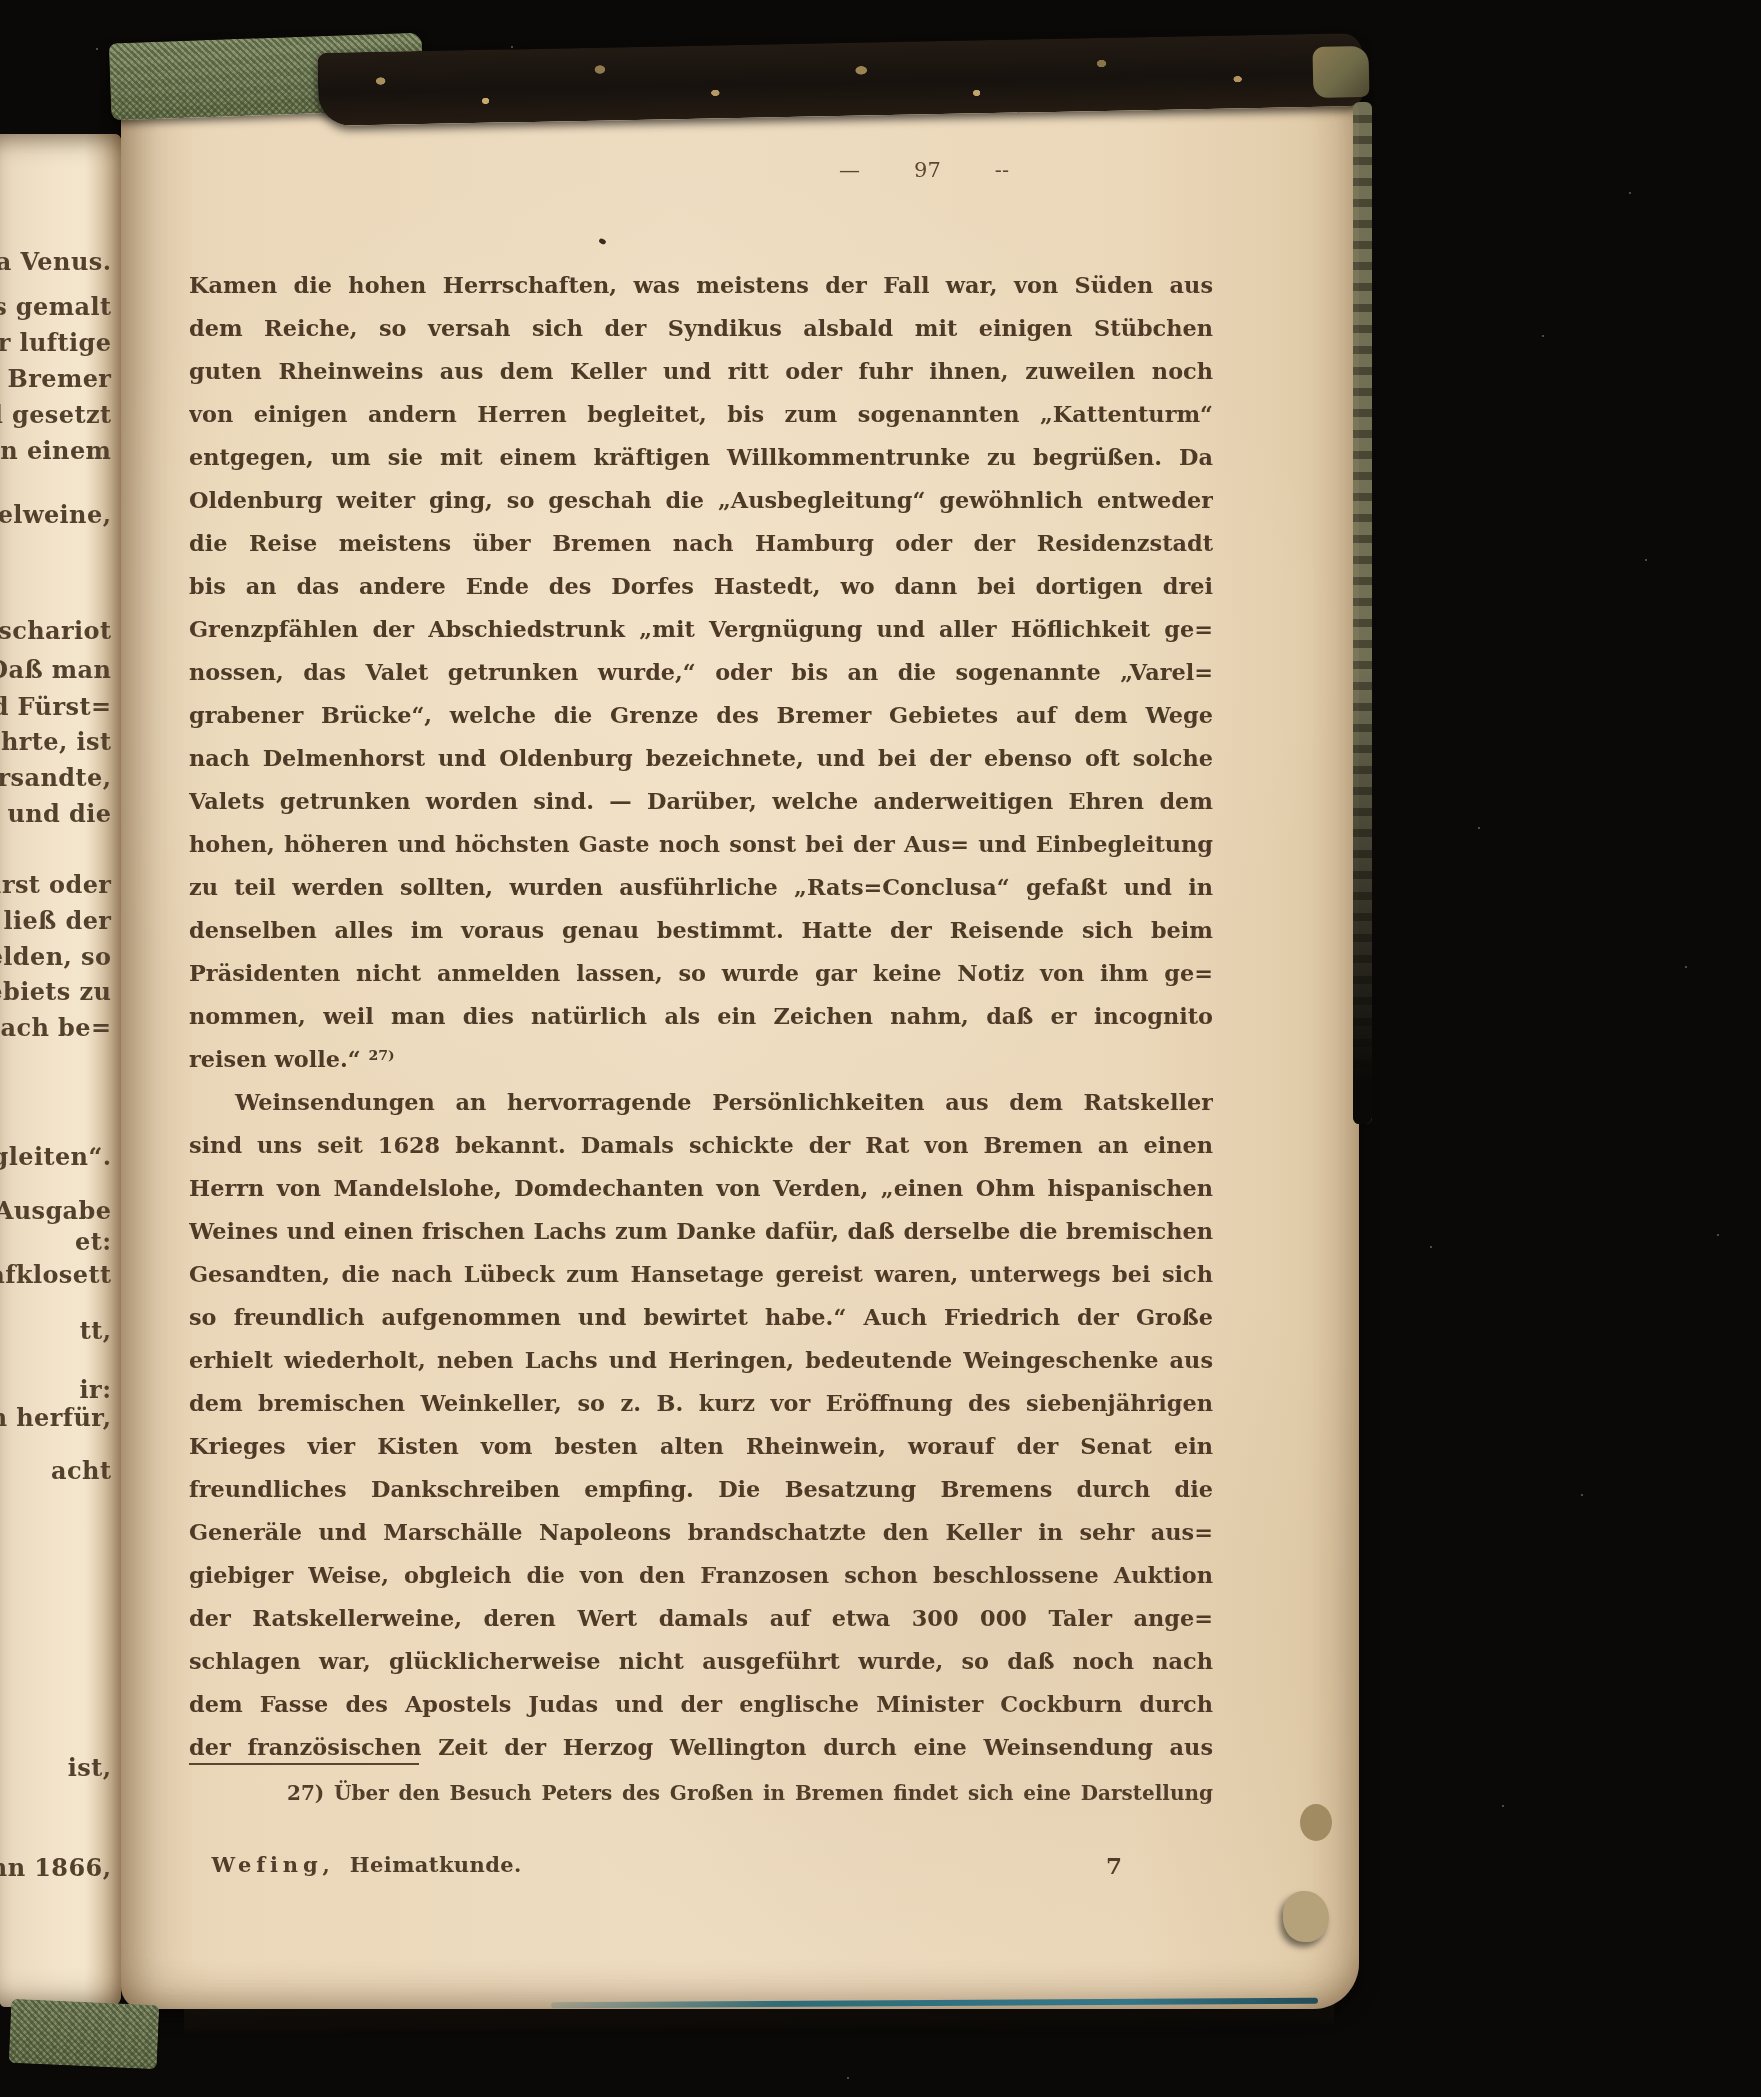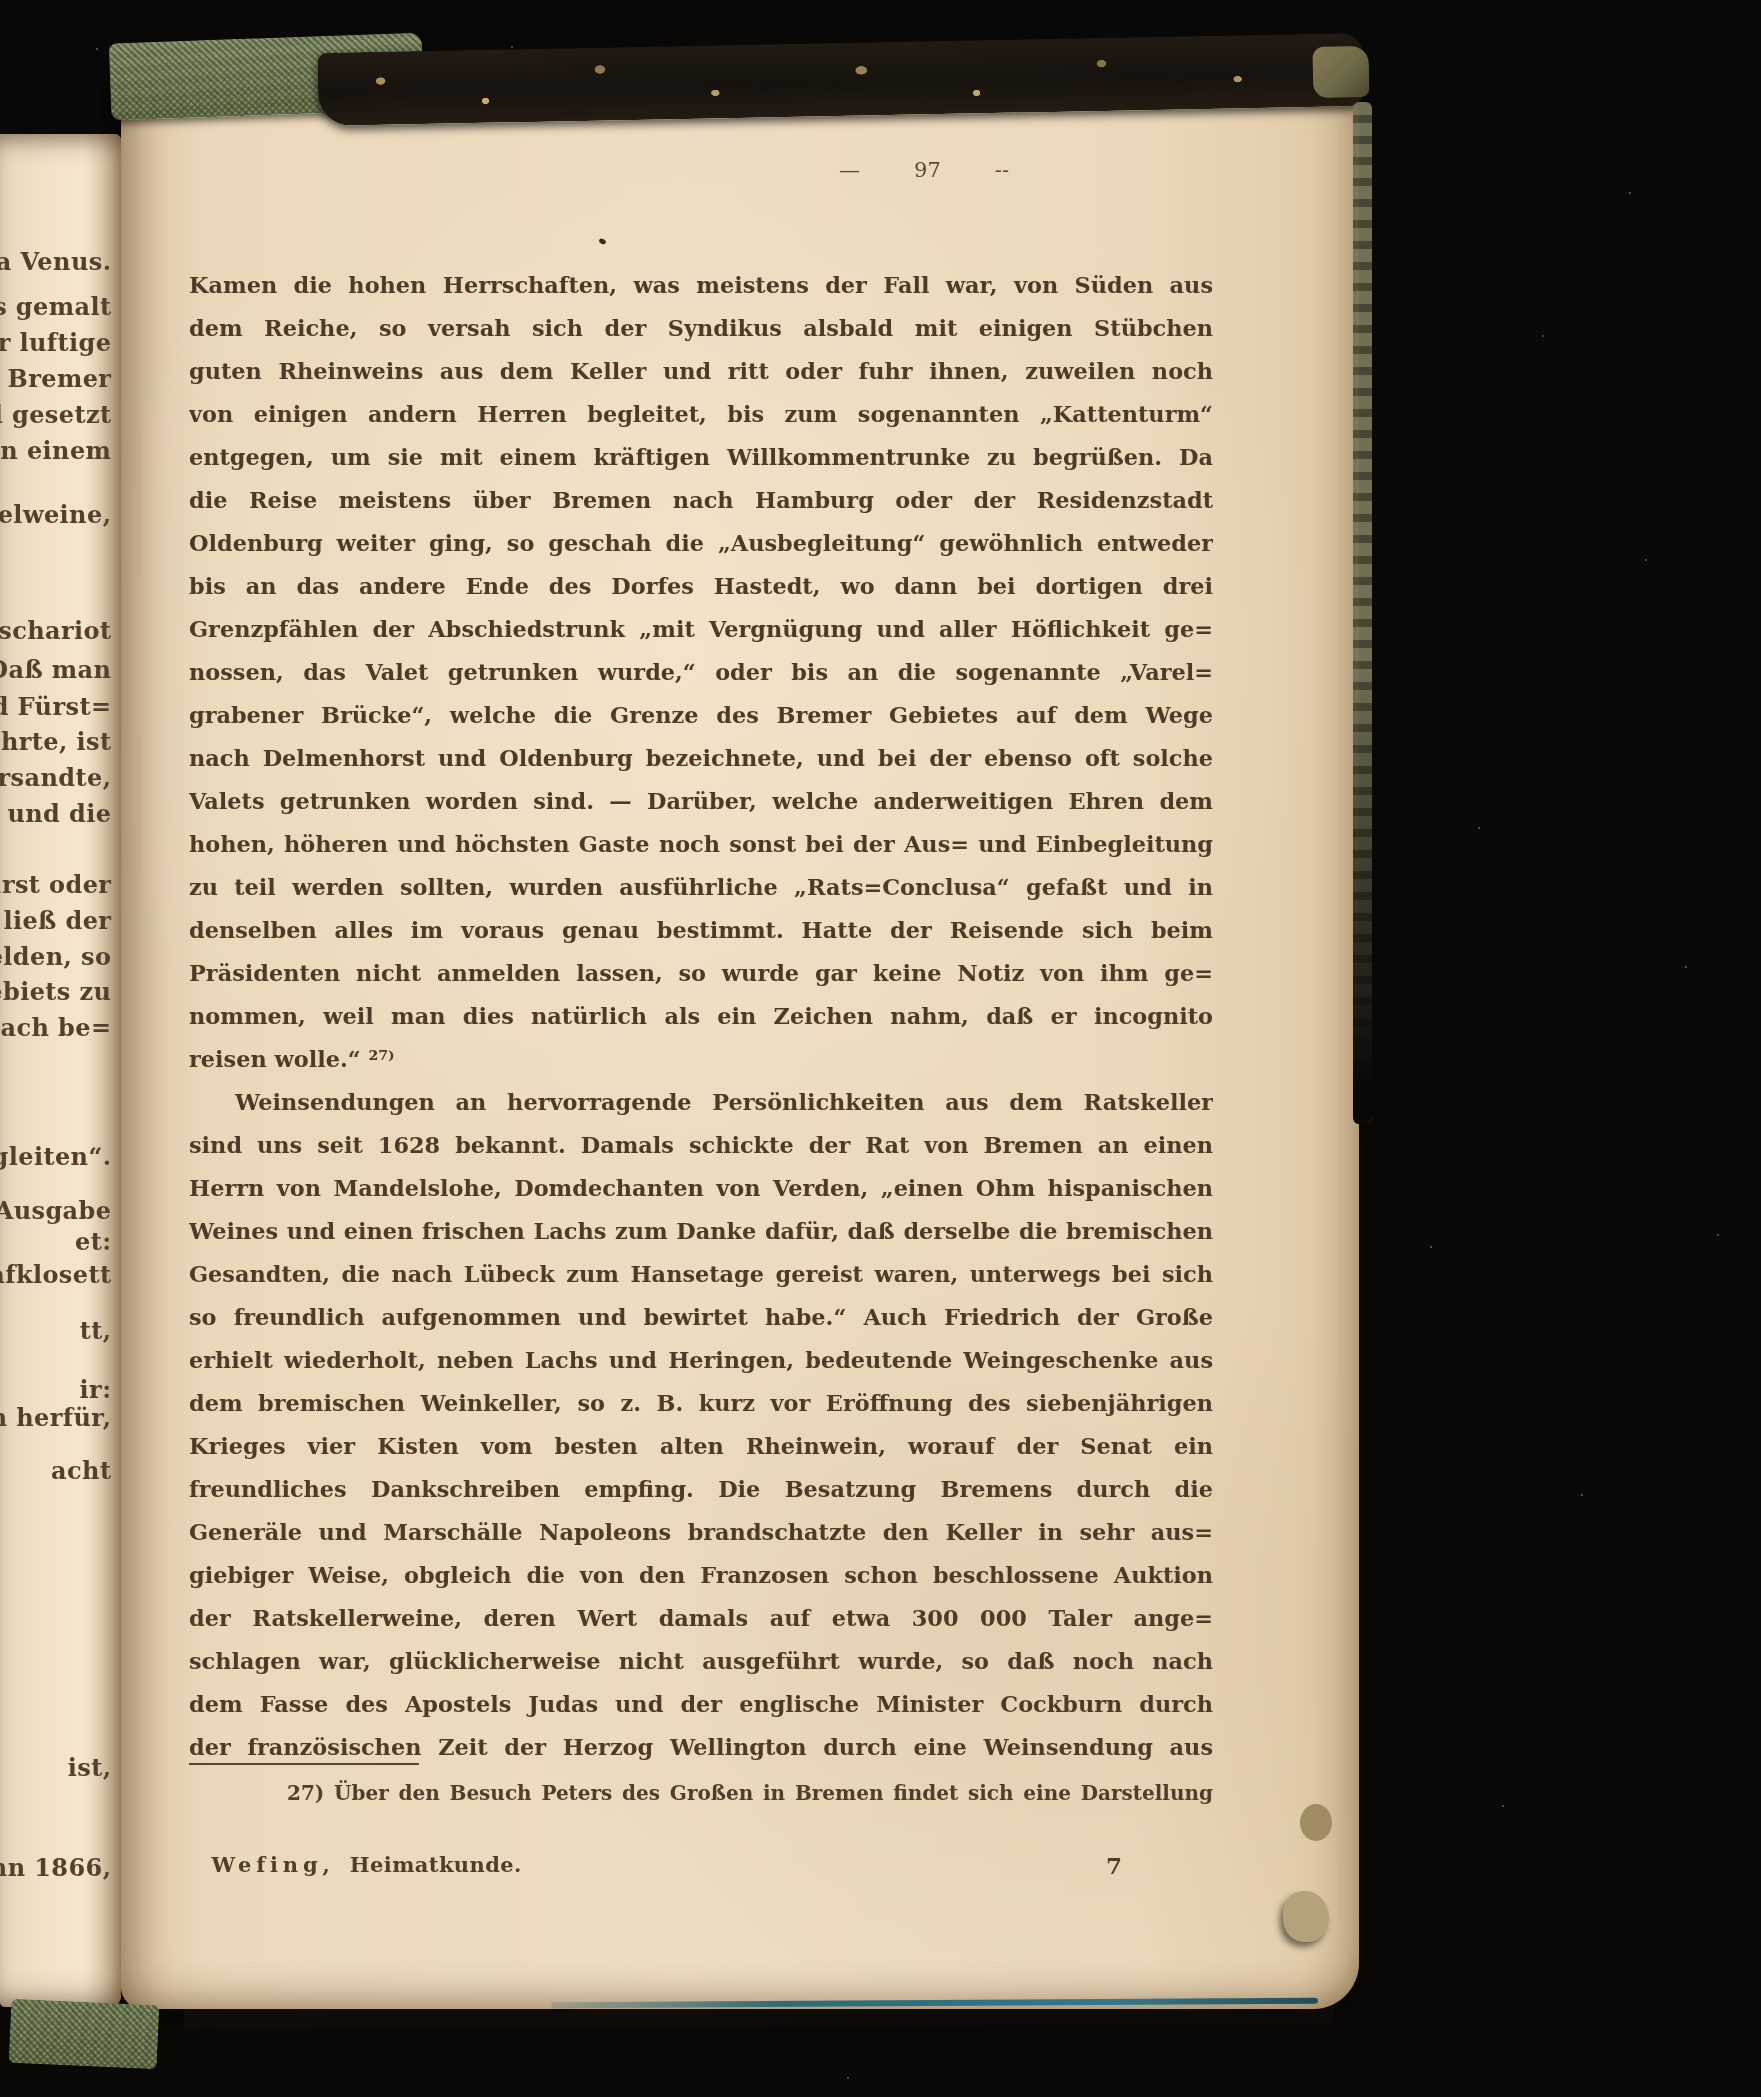"die Reise meistens über Bremen" div.tline { order: before "Oldenburg weiter ging, so geschah" -> after "Oldenburg weiter ging, so geschah" }
